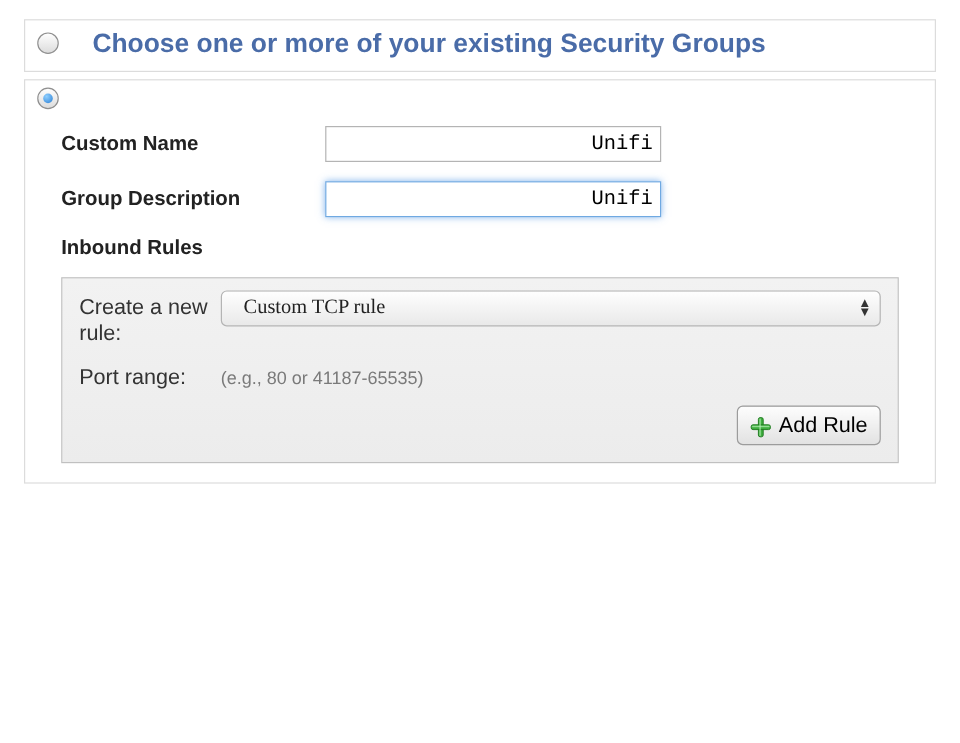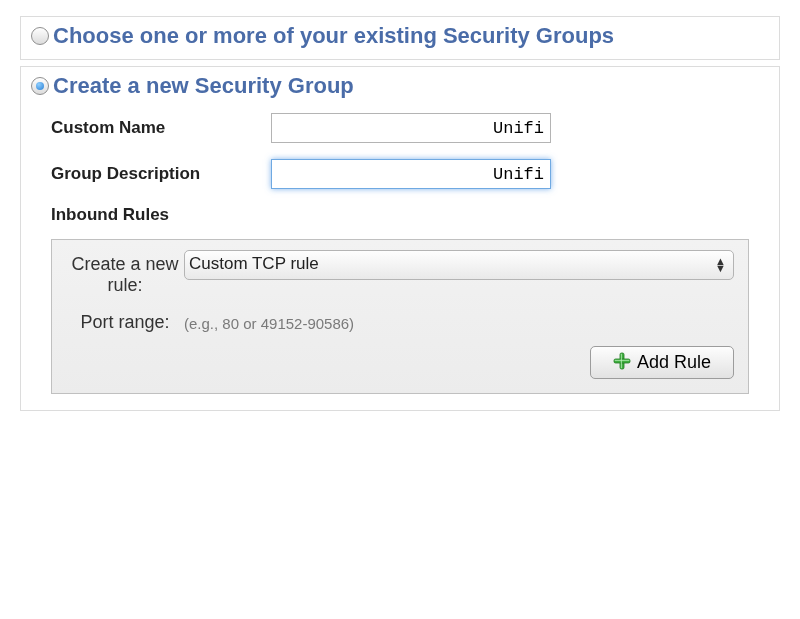"Choose one or more of" .section-header { gap: 4px -> 28px }
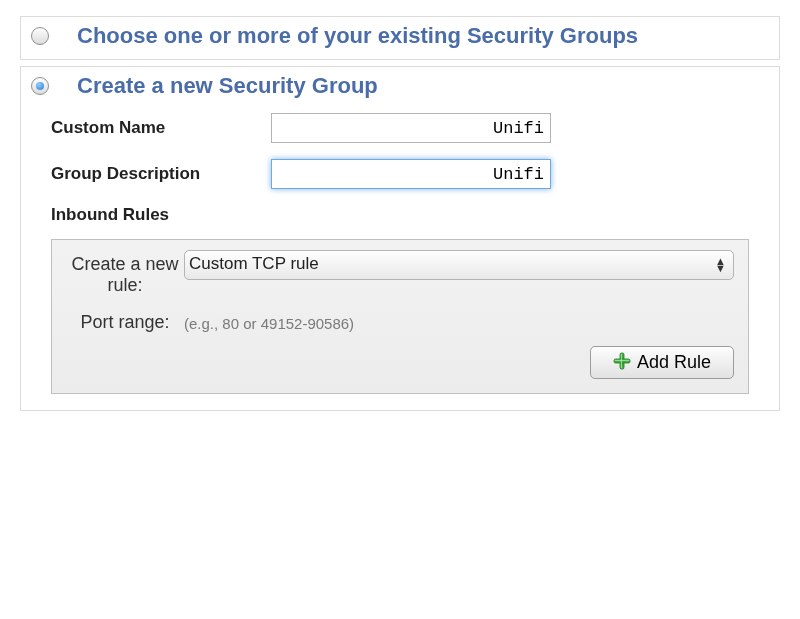"Create a new Security Group" div.section-title { html: <div>Create a new Security Group</div> -> none }
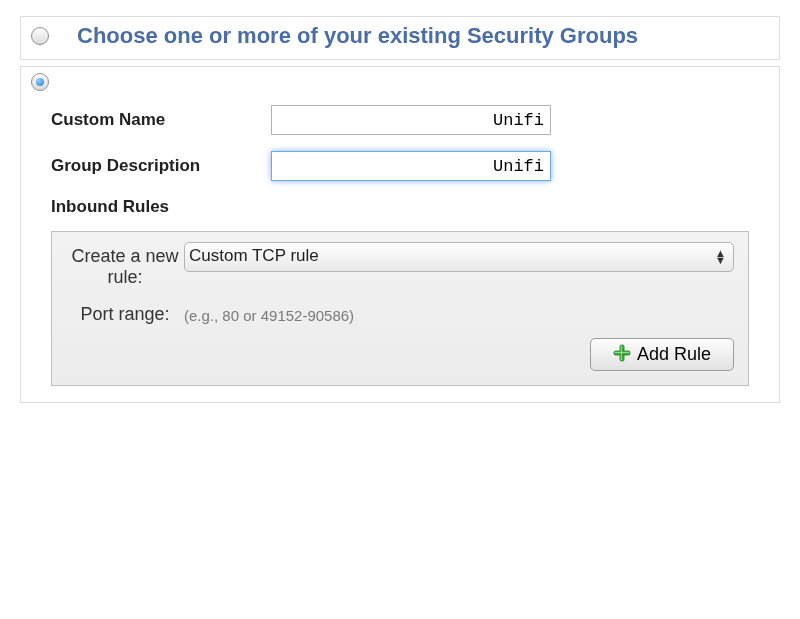"Create a new rule:" .rule-label { text-align: center -> none }
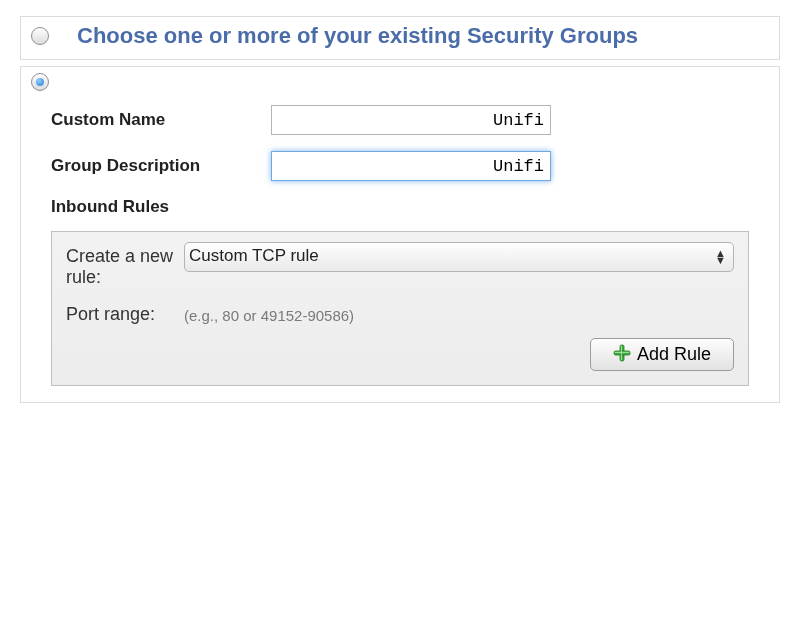"Custom TCP rule" .select-box { font-family: Liberation Sans, sans-serif -> Liberation Serif, serif; padding: 3px 28px 3px 4px -> 3px 28px 3px 18px }
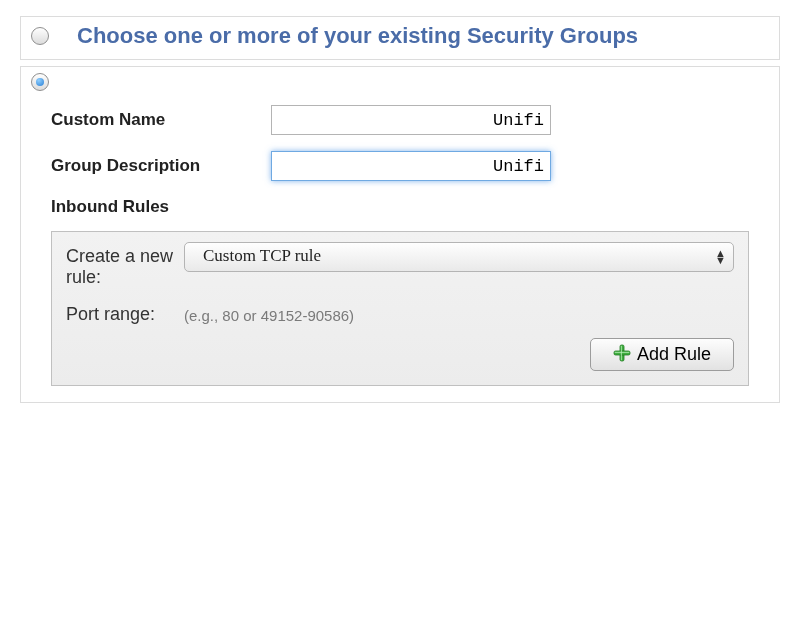"(e.g., 80 or 49152-90586)" div.hint { text: 49152-90586 -> 41187-65535 }
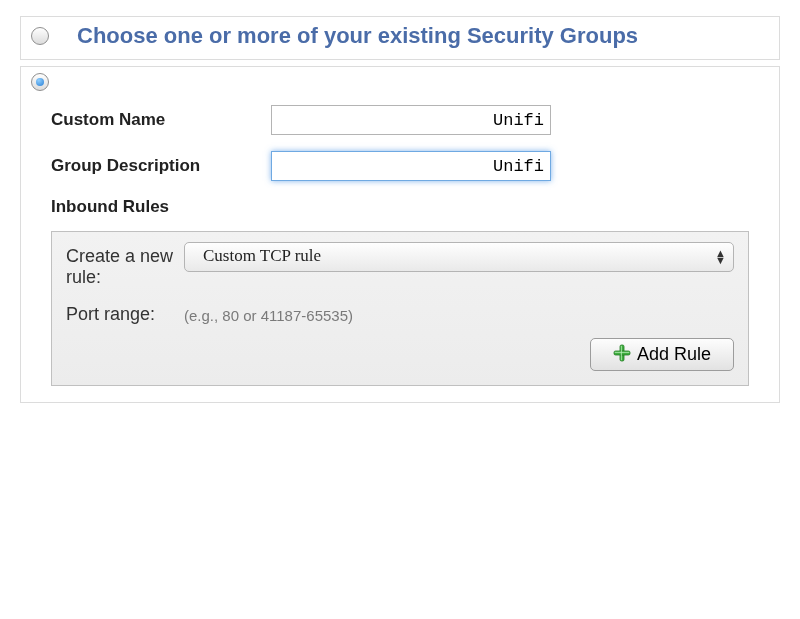"Add Rule" .add-btn { align-items: flex-start -> flex-end; padding: 5px 22px -> 5px 10px }
